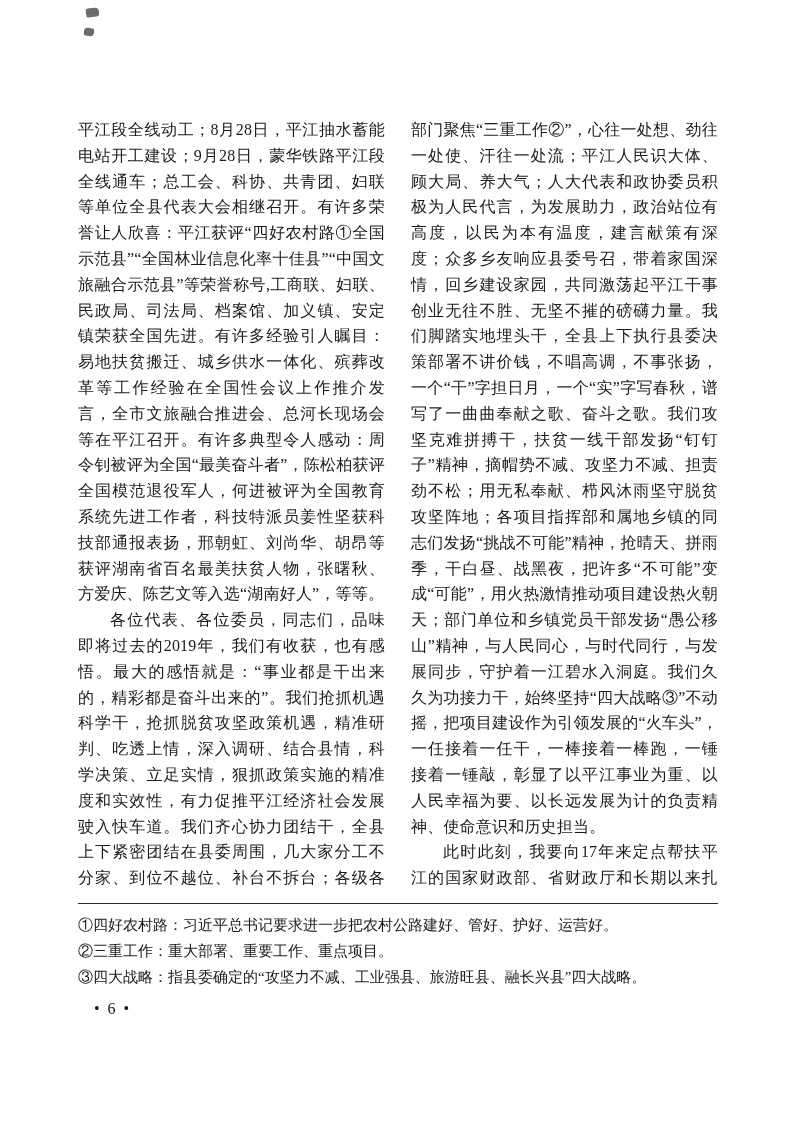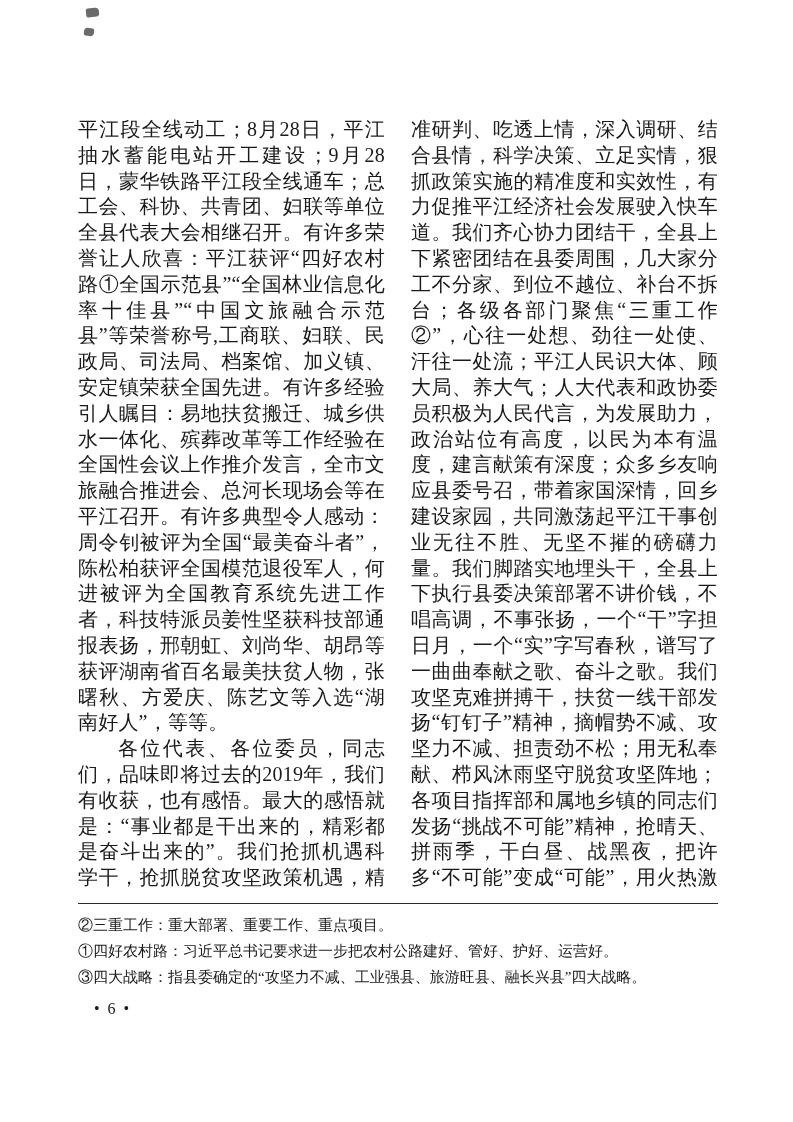"平江段全线动工；8月28日，平江抽水蓄能电站开工建设；9月28日，蒙华铁路平江段" .text-columns { font-size: 20px -> 16px }
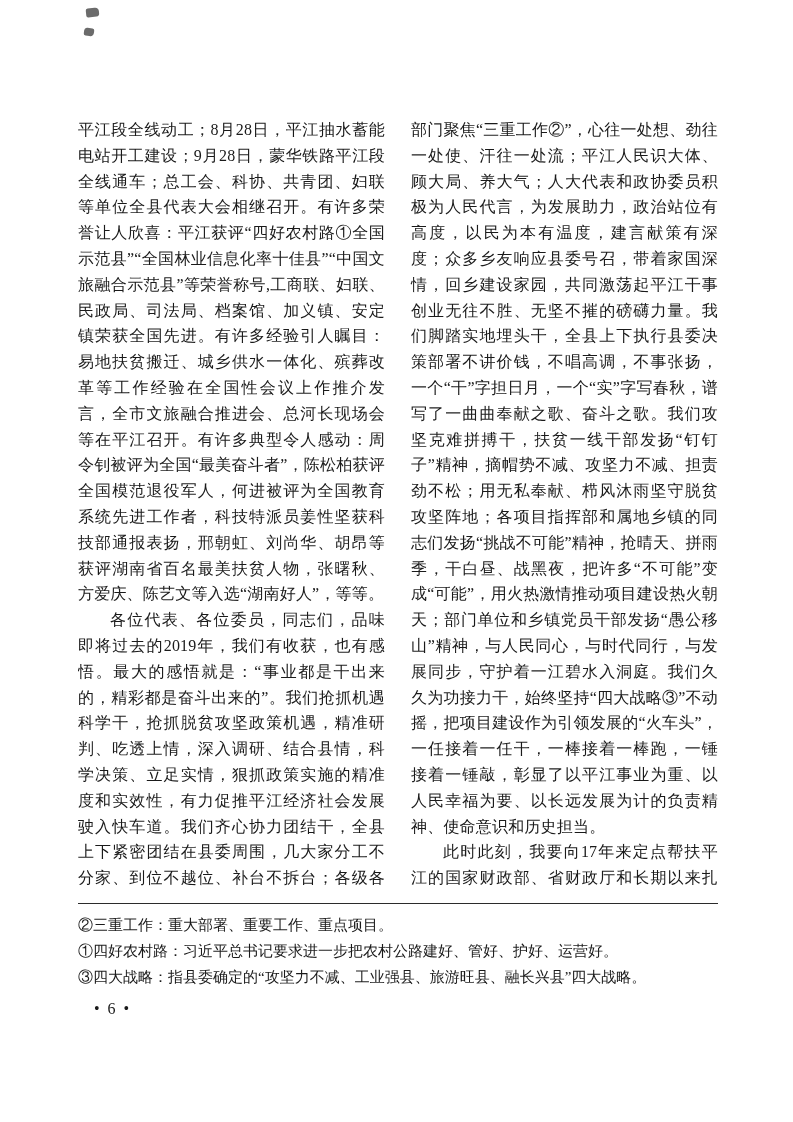"②三重工作：重大部署、重要工作、重点项目。" p.fn { order: before "①四好农村路：习近平总书记要求进一步把农村公路建好、管好、护好、运营好。" -> after "①四好农村路：习近平总书记要求进一步把农村公路建好、管好、护好、运营好。" }
